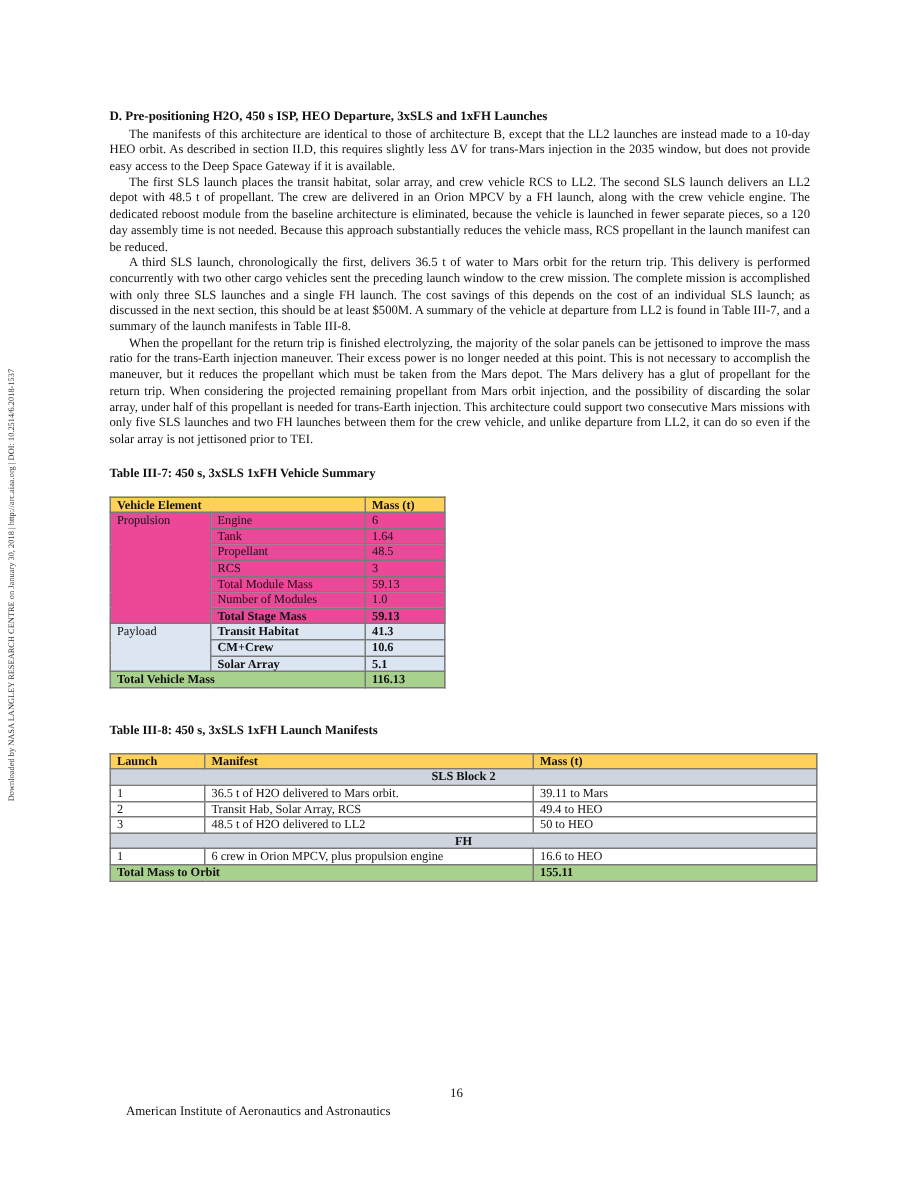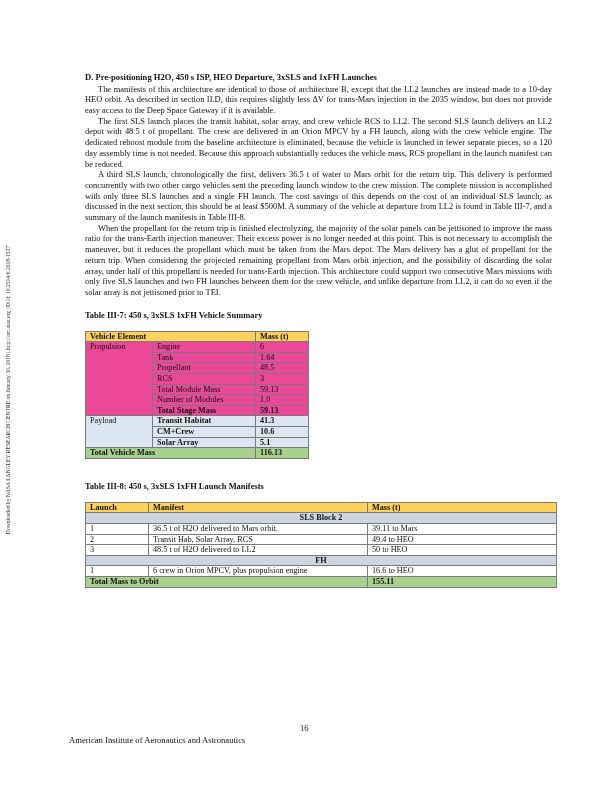"D. Pre-positioning H2O, 450 s" .content { left: 85px -> 73px }
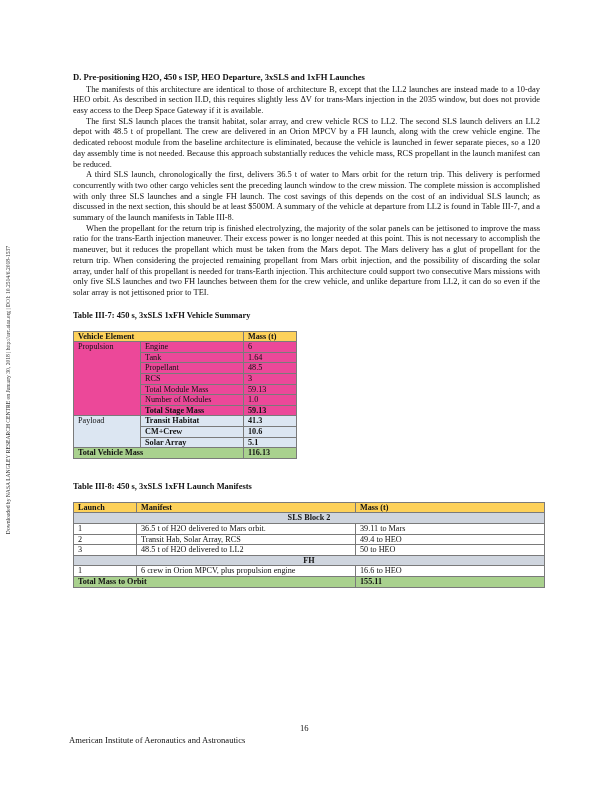"American Institute of Aeronautics and" .footer-org { left: 69px -> 84px }
